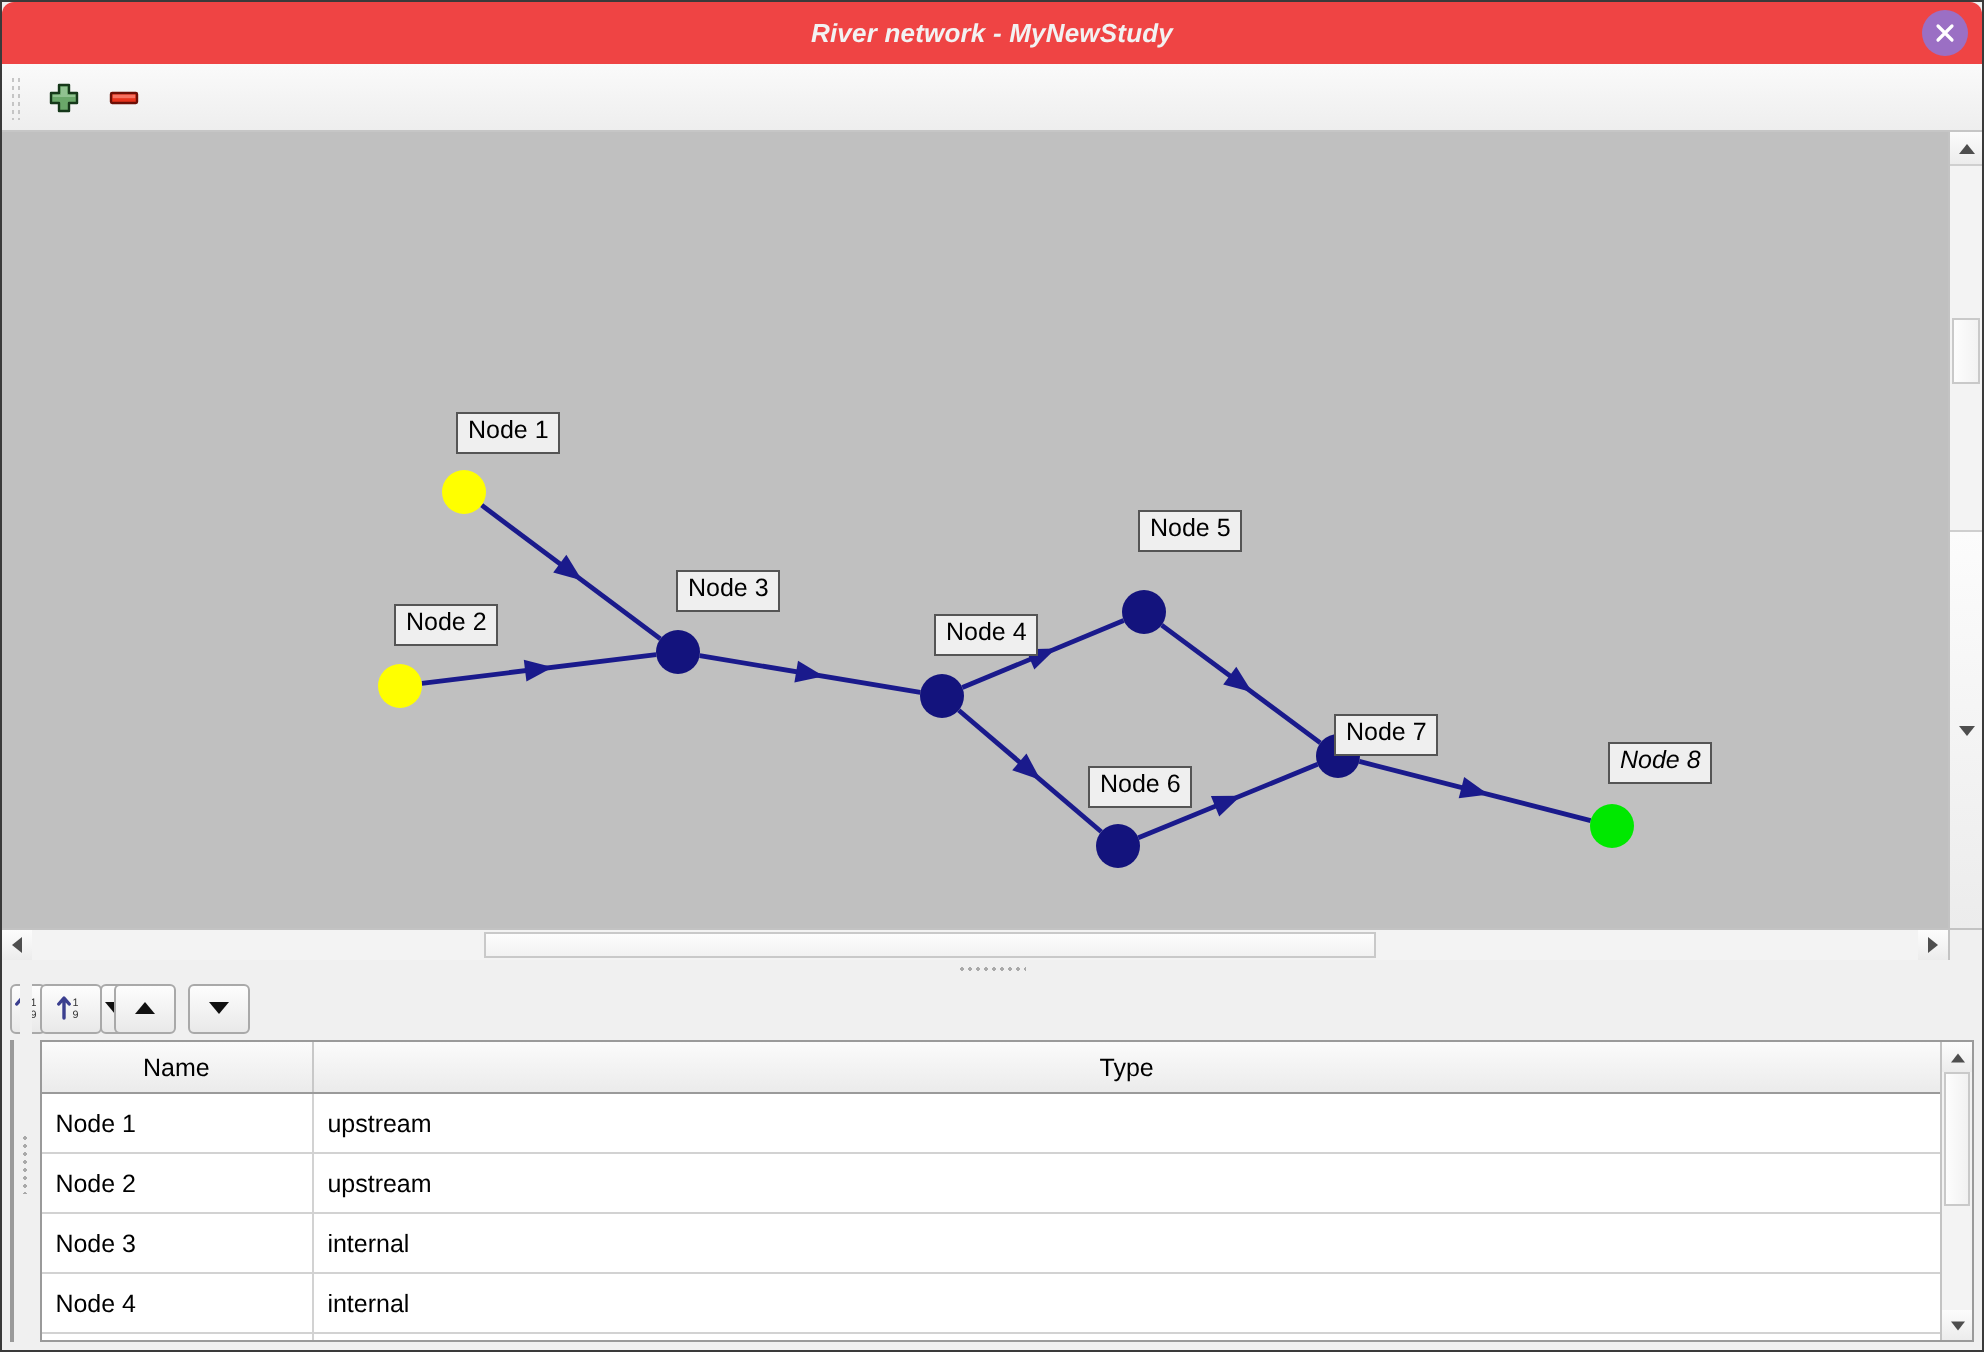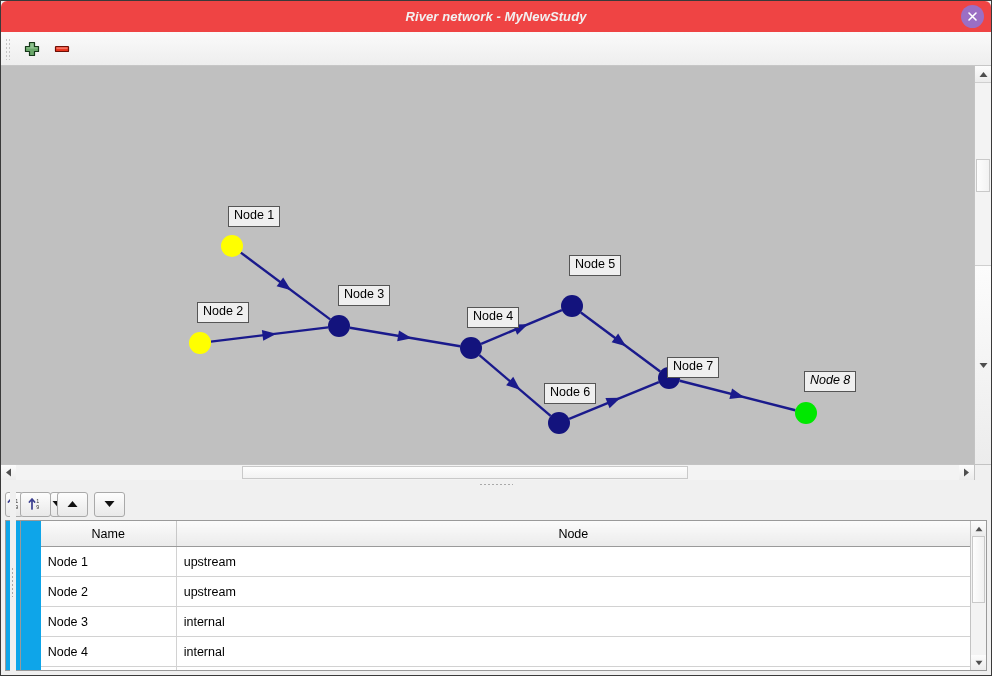"Name" .table-box { background: #0ea5e9 -> #0c4a6e; padding-left: 20px -> none }
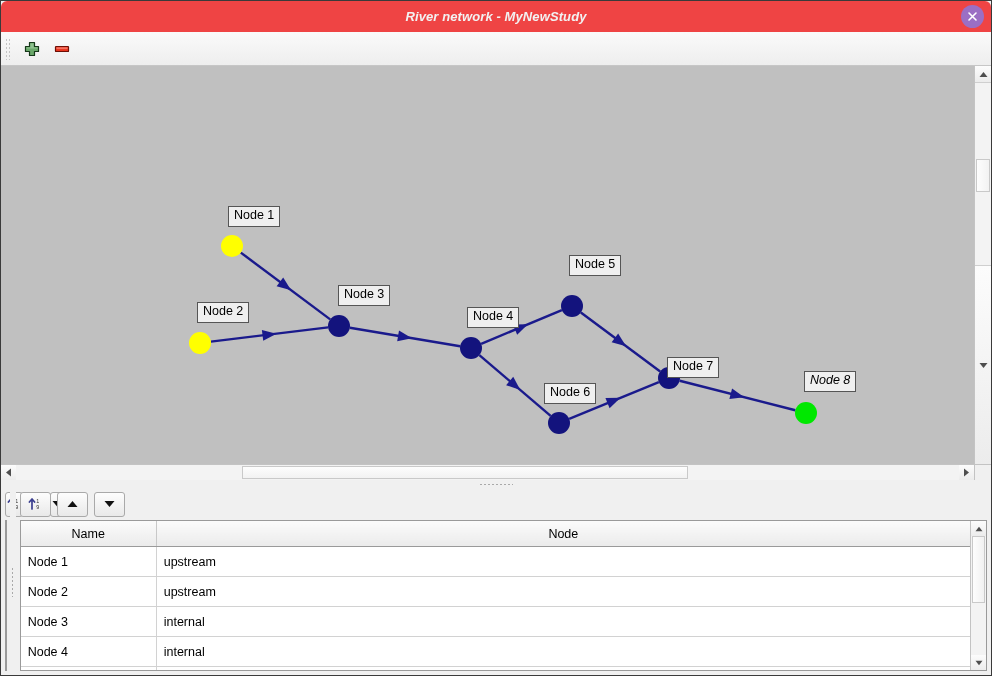"Node" th { text: Node -> Type }
